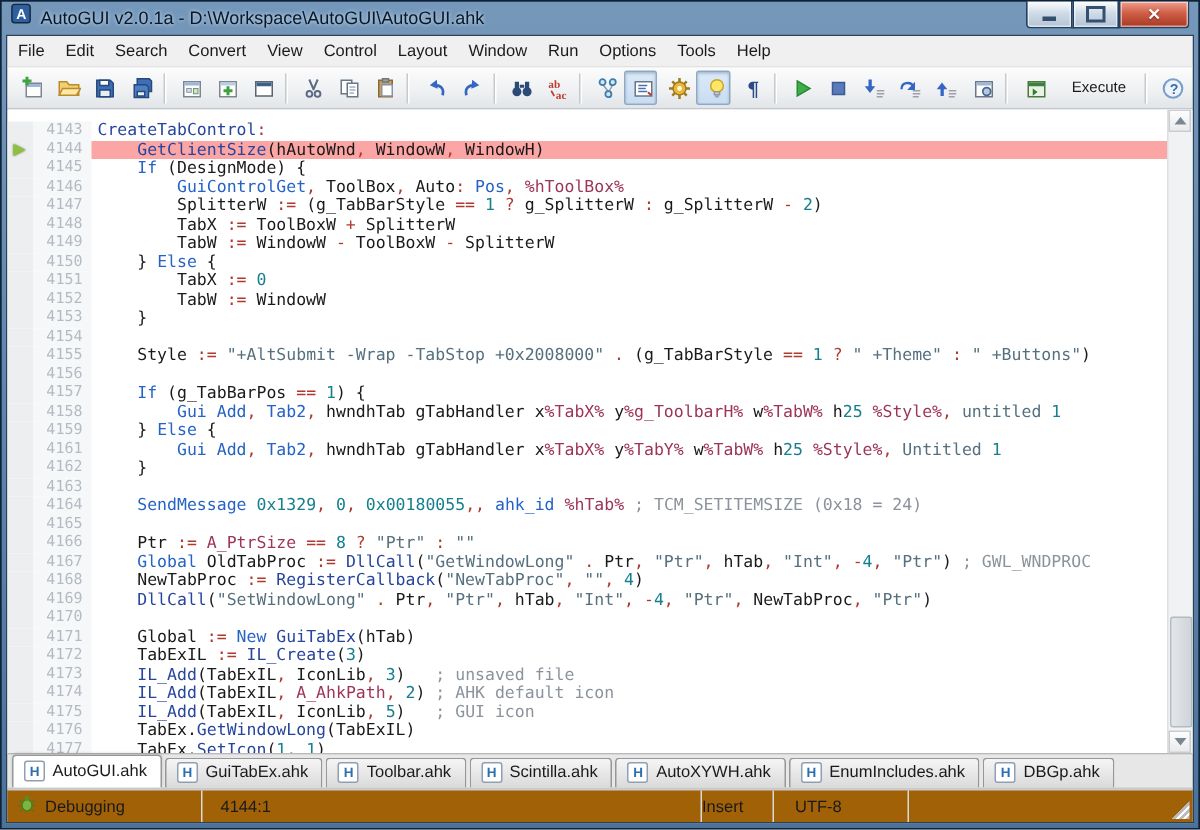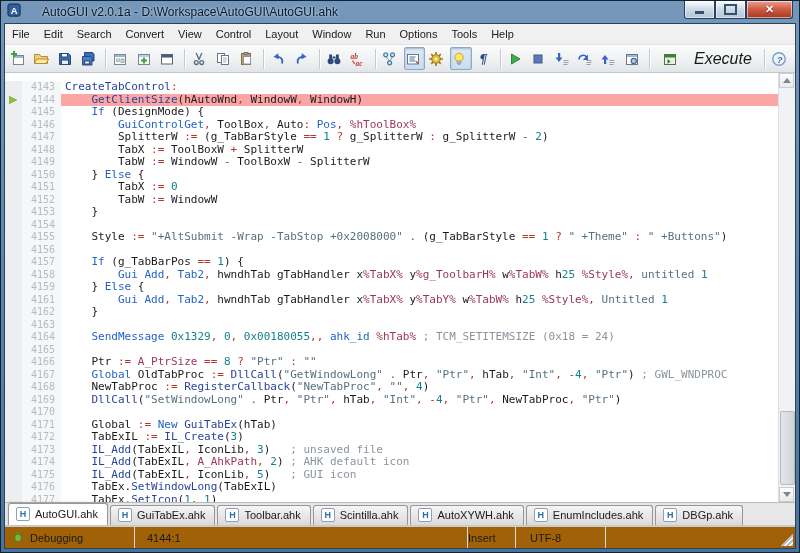"AutoGUI v2.0.1a -" .titlebar .apptitle { margin-left: 20px -> 5px }
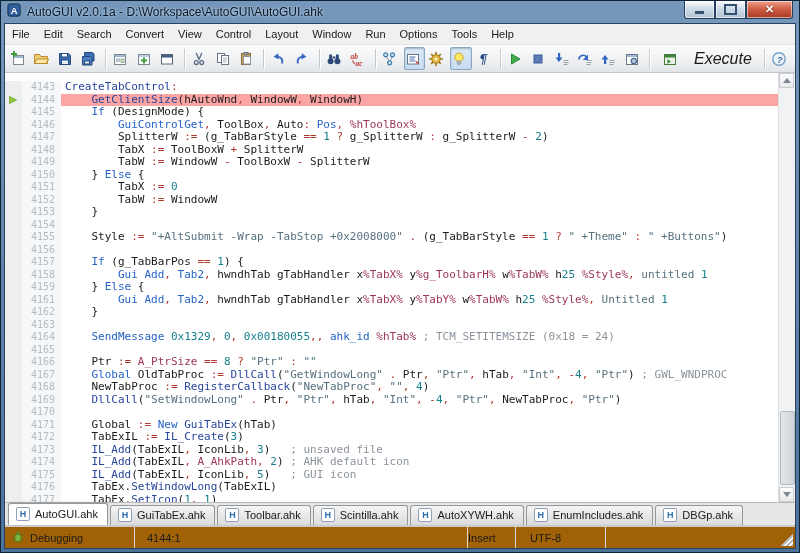"ab" .tb-btn { font-style: italic -> none; justify-content: flex-start -> flex-end }
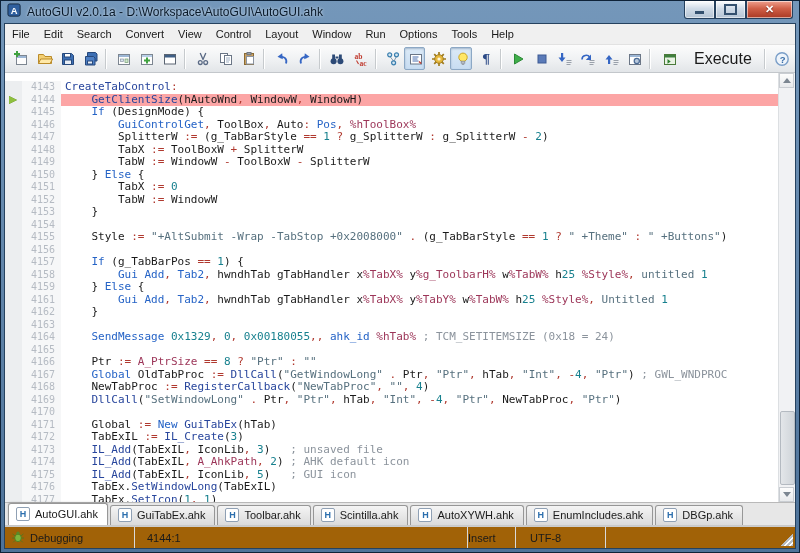"Execute" .tb-btn .lbl { font-size: 16px -> 10px }
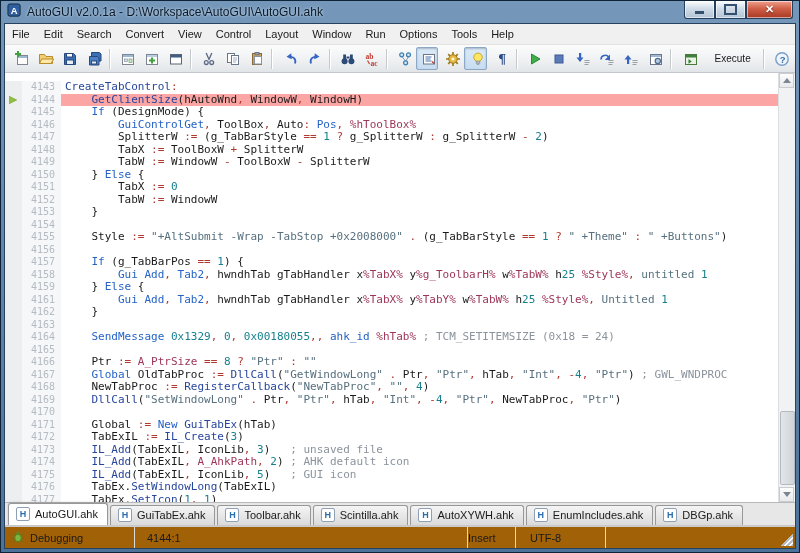"SetWindowLong" span.fn { text: SetWindowLong -> GetWindowLong }
